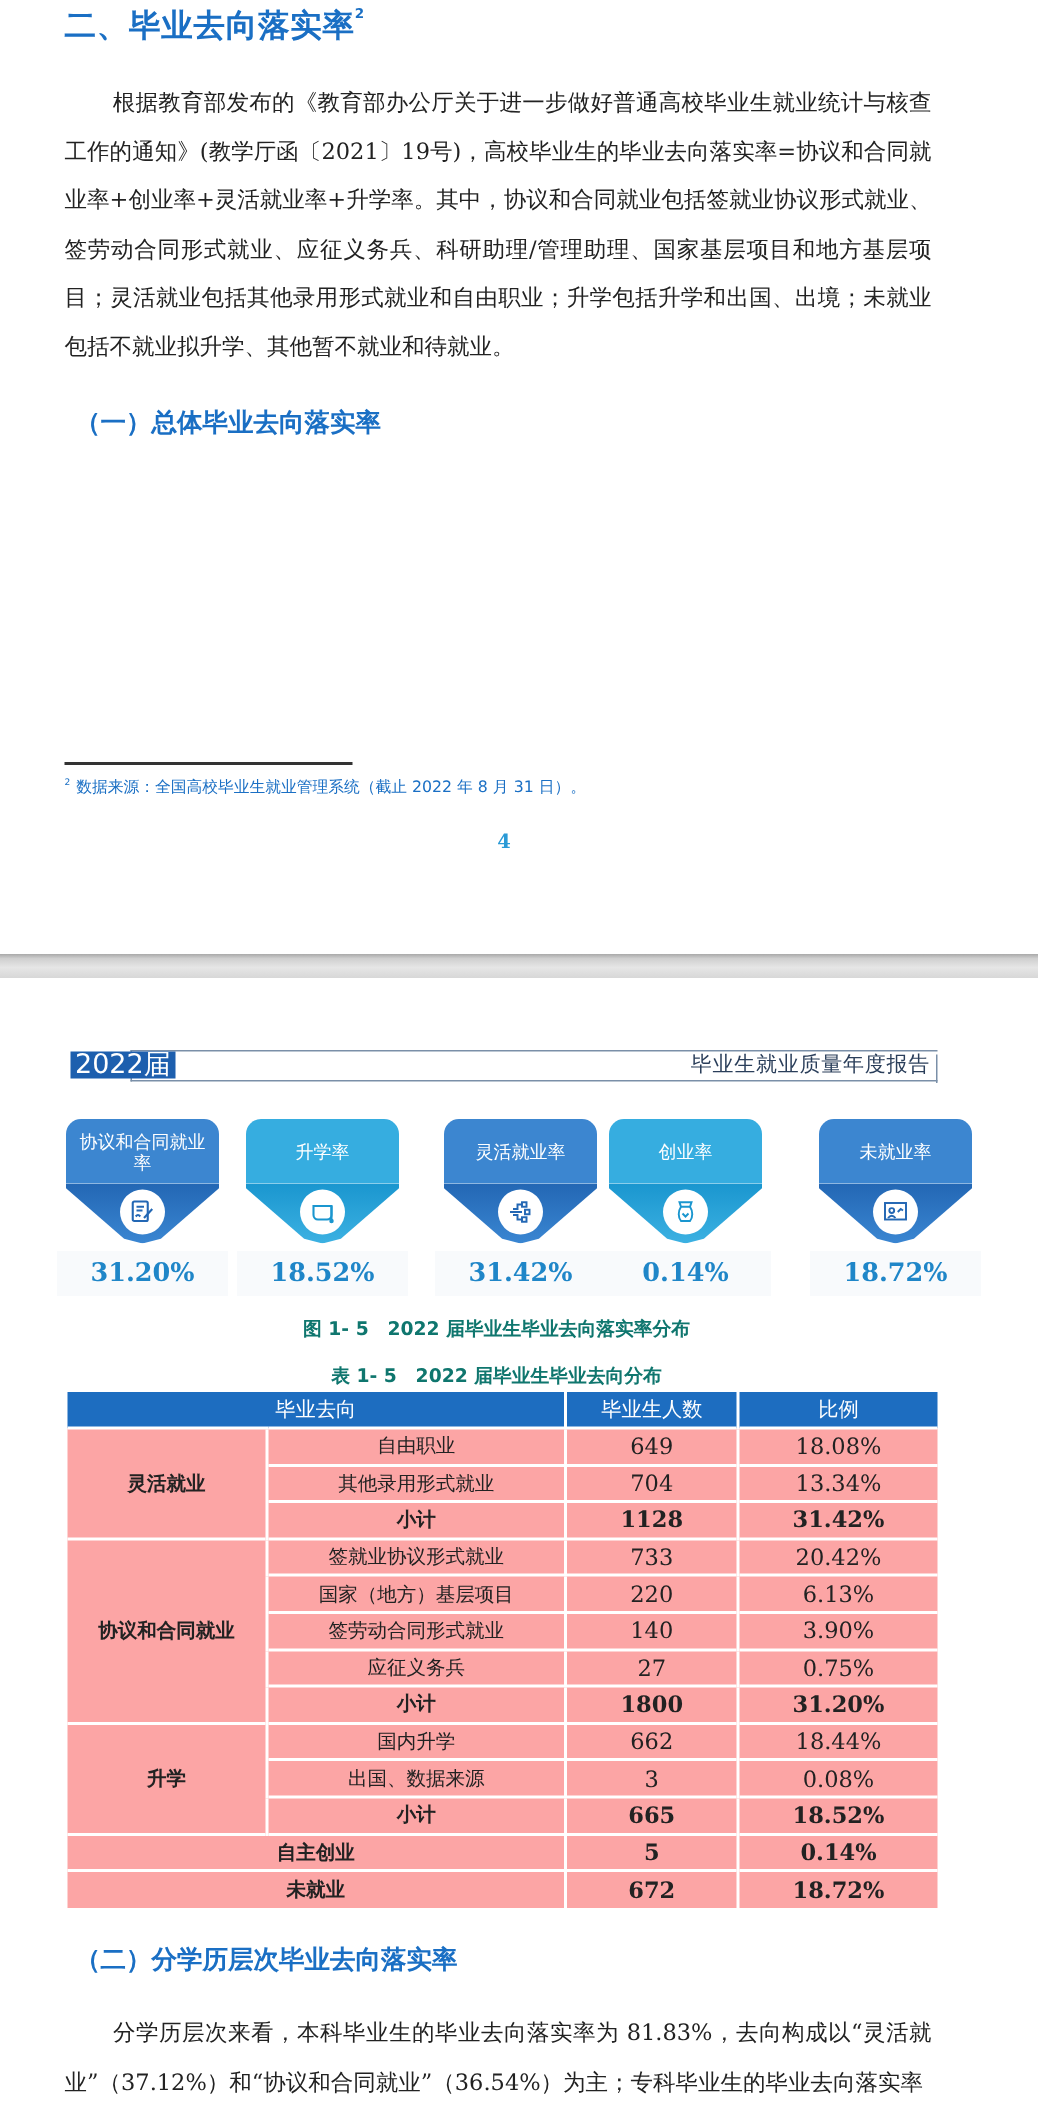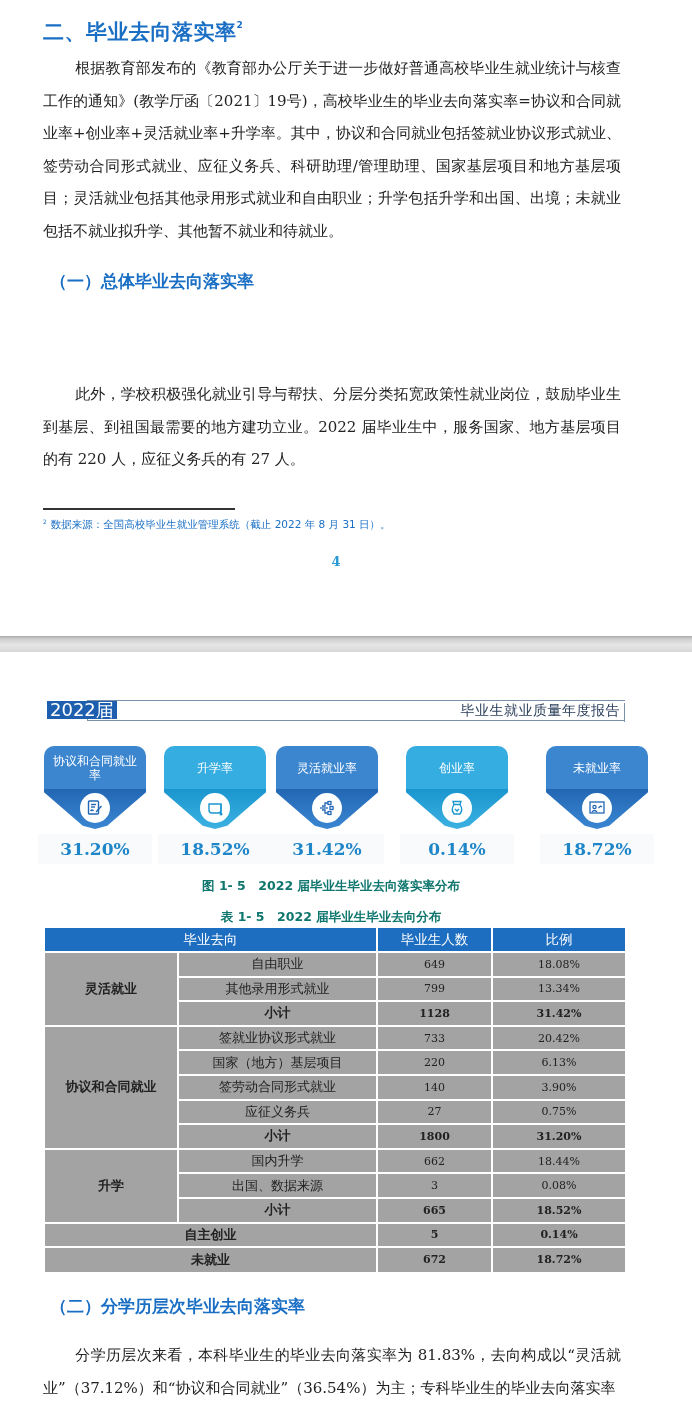"二、毕业去向落实率2" .h2 { top: 18px -> 3px }
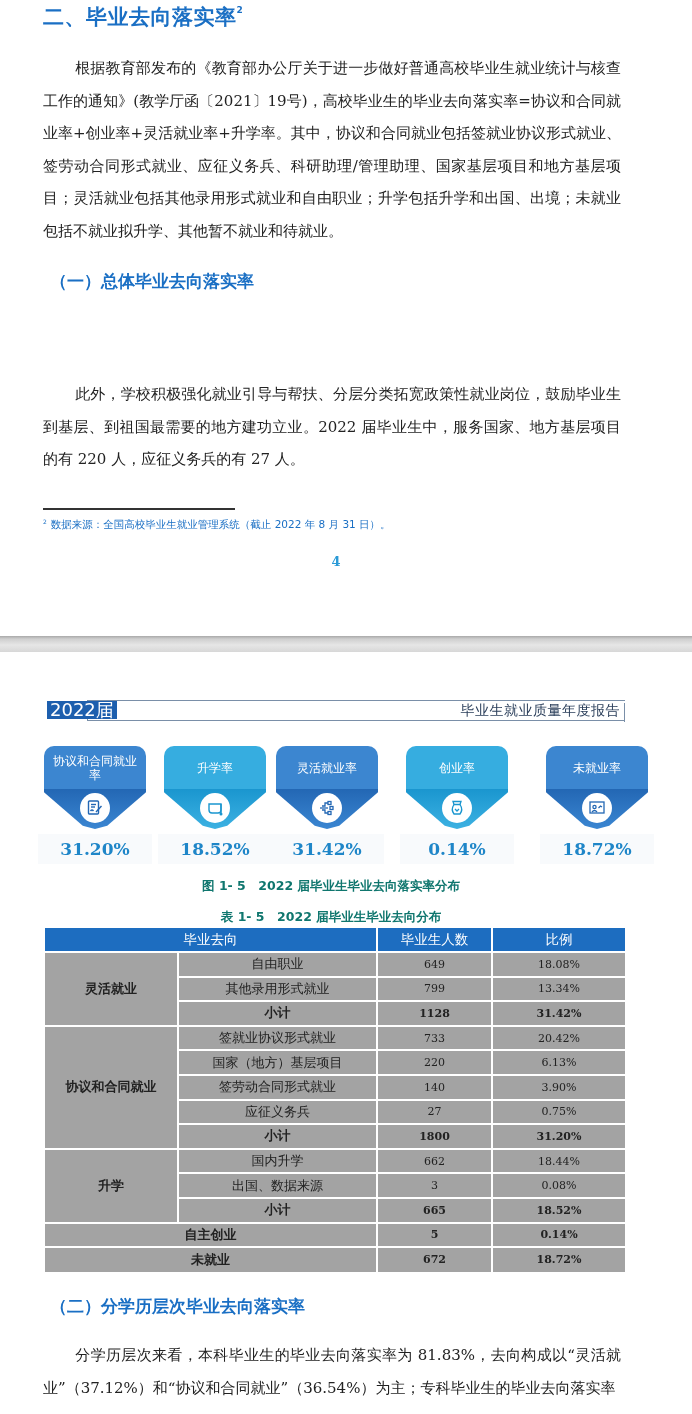"此外，学校积极强化就业引导与帮扶、分层分类拓宽政策性就业岗位，鼓励毕业生到基层、" div.para { html: <div><span></span><span>此外，学校积极强化就业引导与帮扶、分层分类拓宽政策性就业岗位，鼓励毕业生到基层、到祖国最需要的地方建功立业。2022 届毕业生中，服务国家、地方基层项目的有 220 人，应征义务兵的有 27 人。</span></div> -> none }
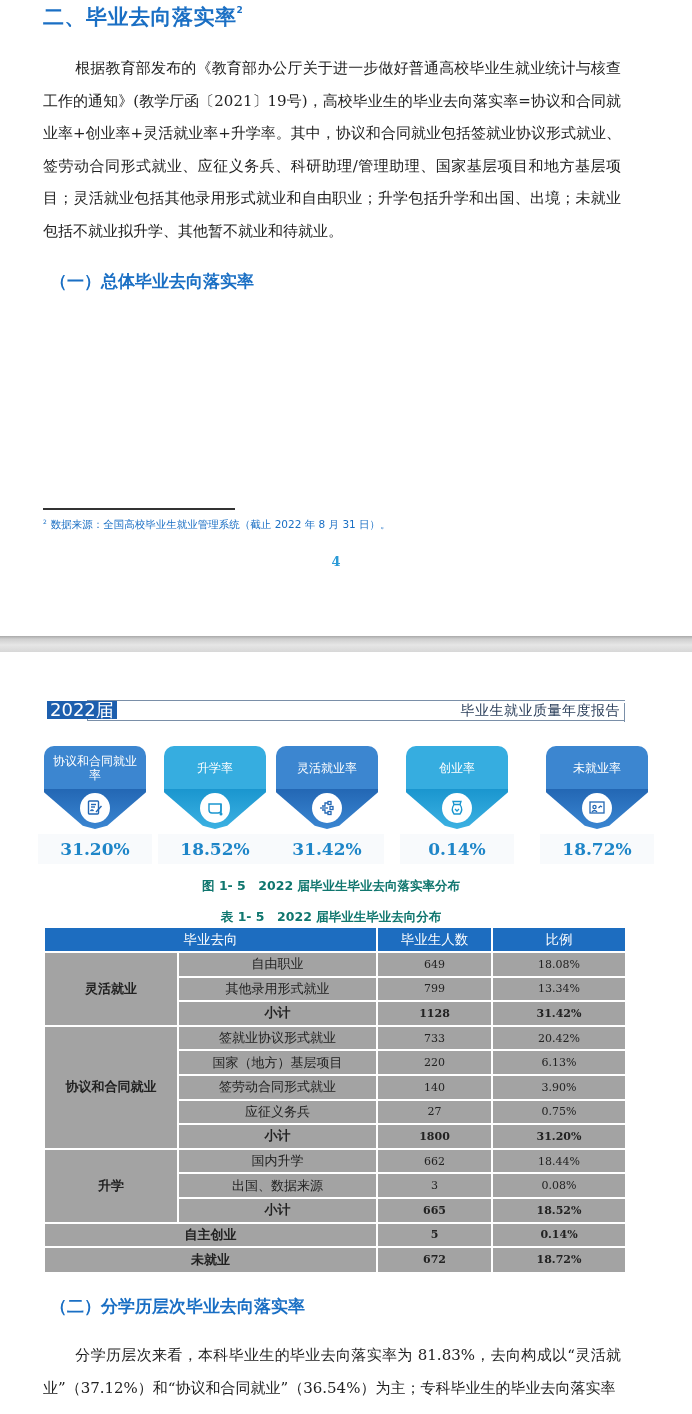"灵活就业率" div.card { left: 232px -> 252px }
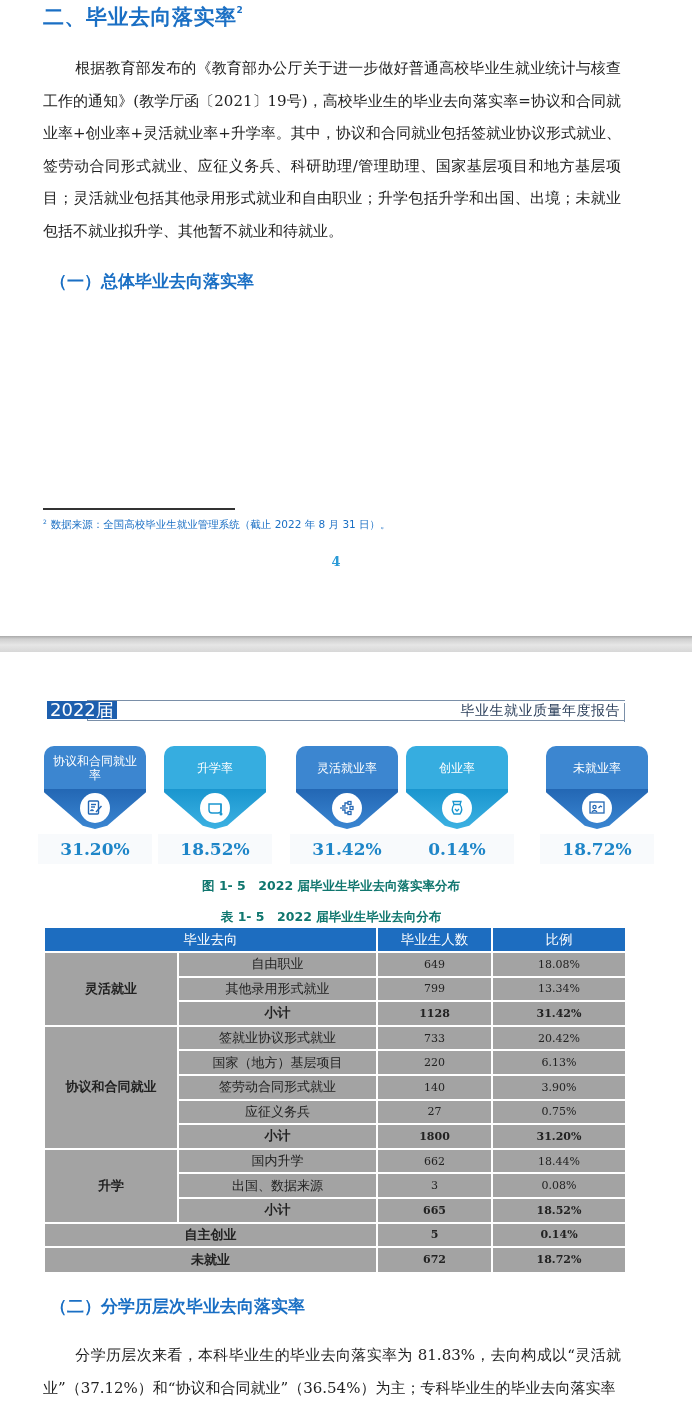"自由职业" .tbl td { background: #a3a3a3 -> #fca5a5 }
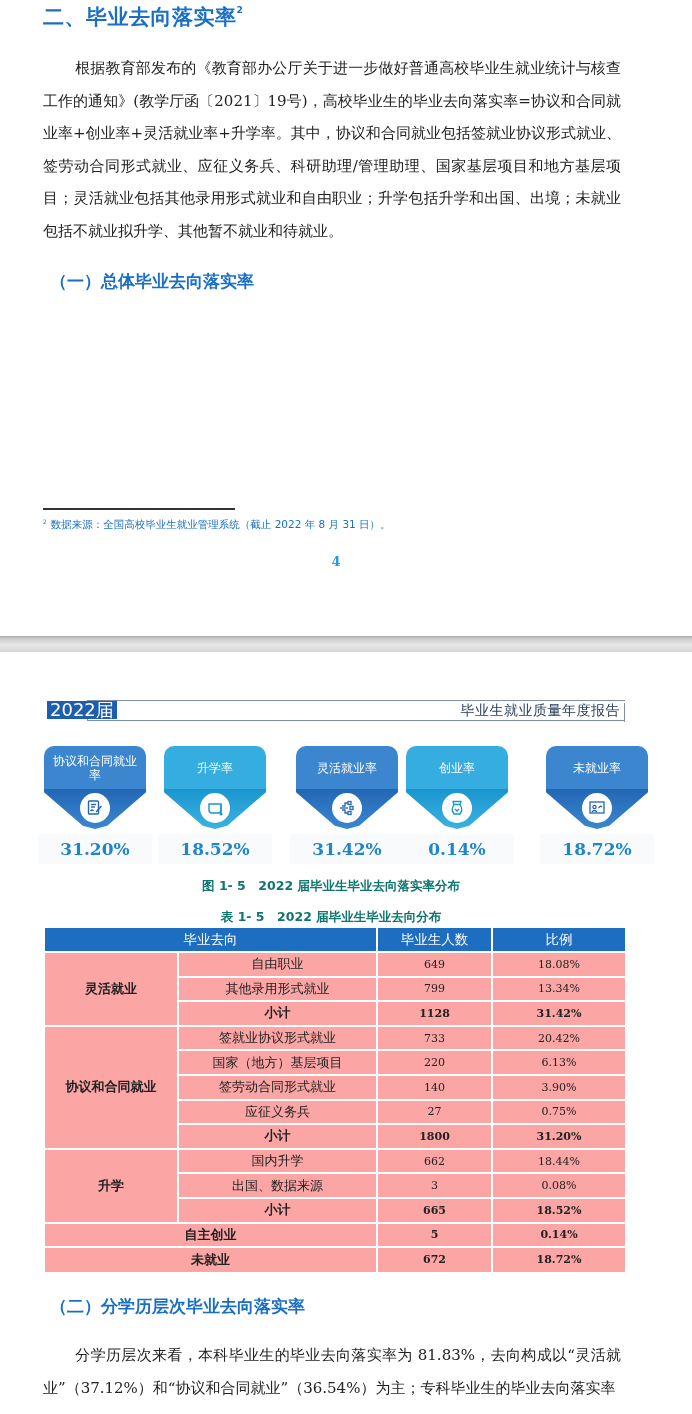"649" .tbl td.num { font-size: 11px -> 15px }
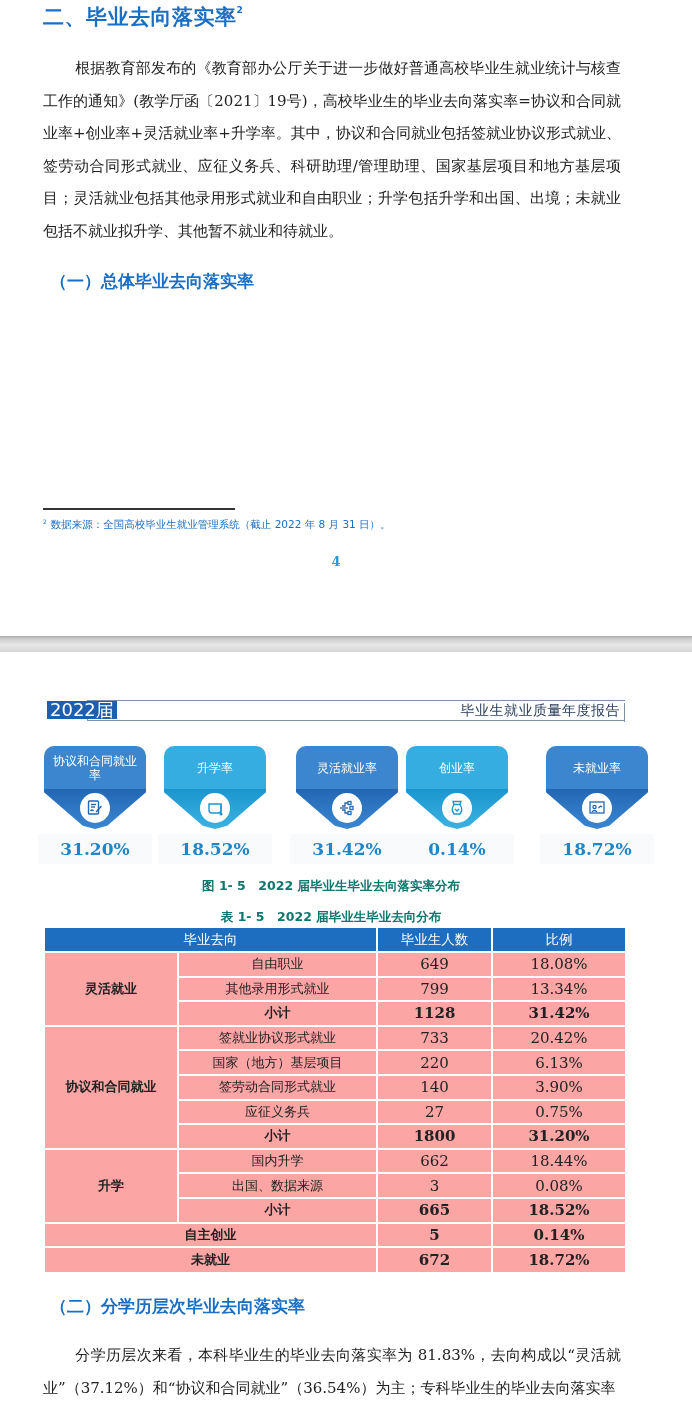"799" td.num { text: 799 -> 704 }
